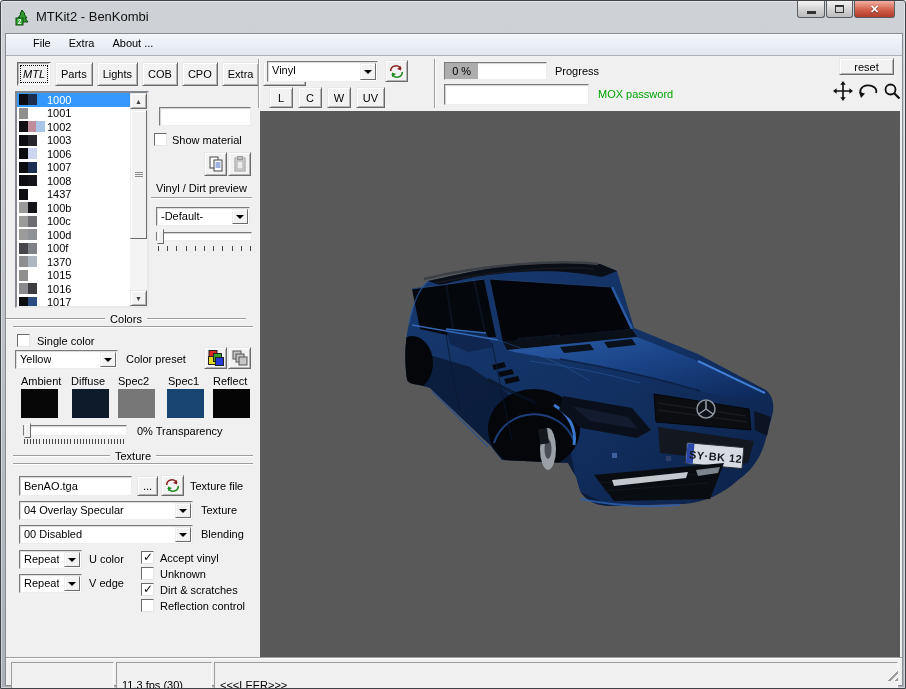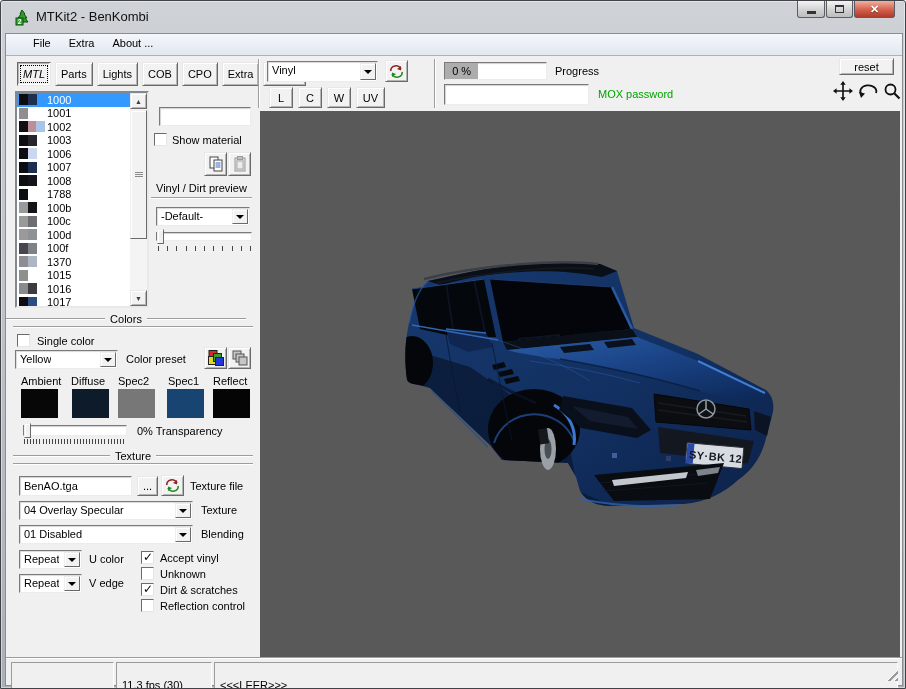"1788" span.mid { text: 1788 -> 1437 }
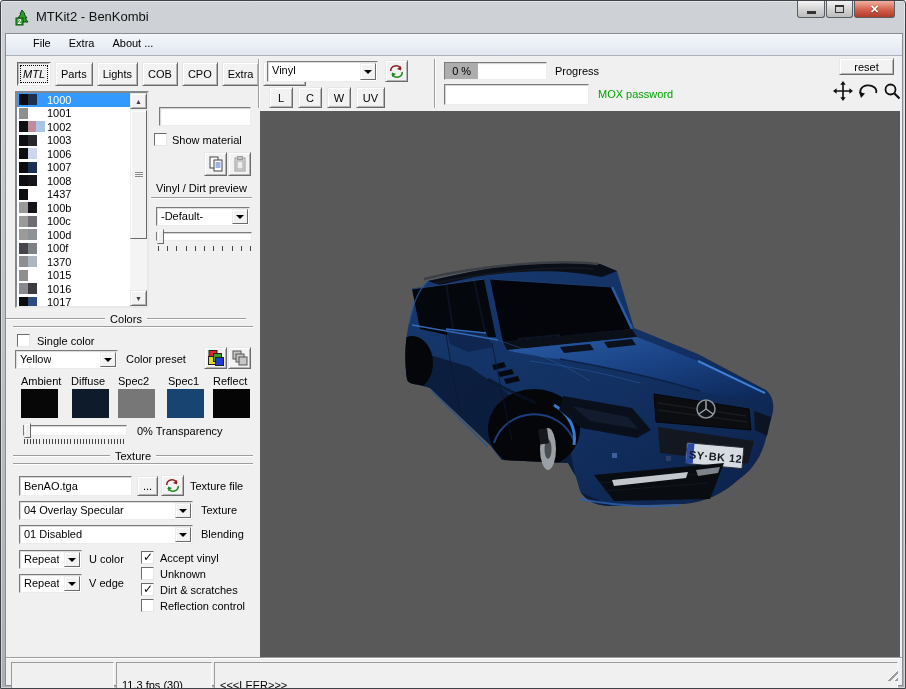"01 Disabled" span.ctext { text: 01 -> 00 }
